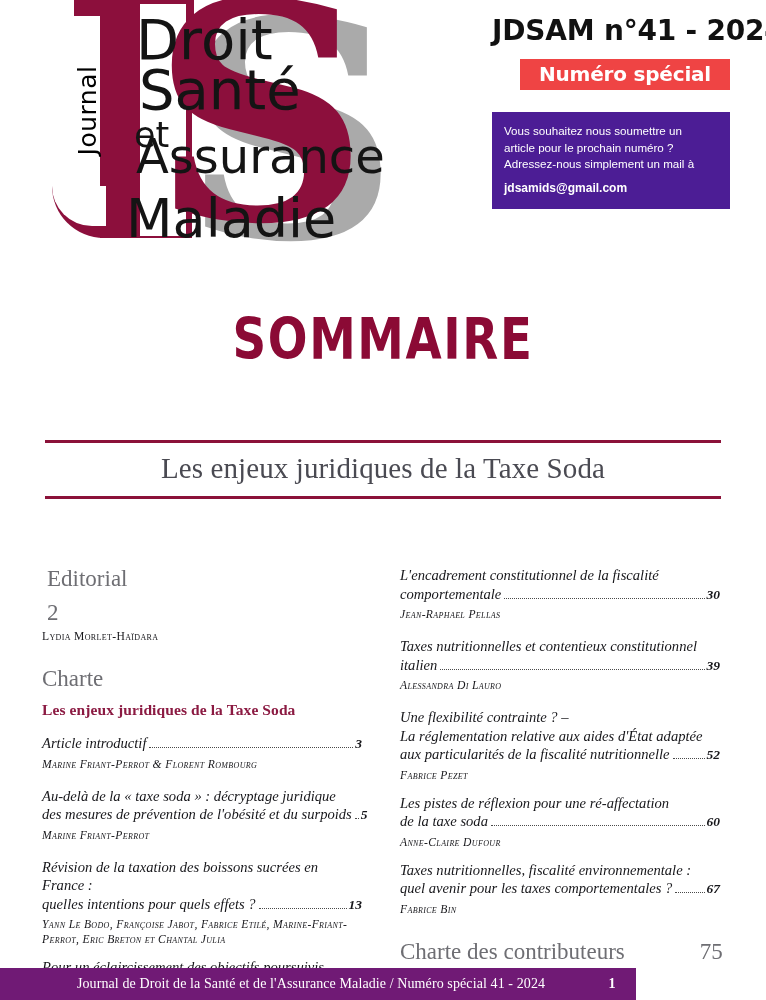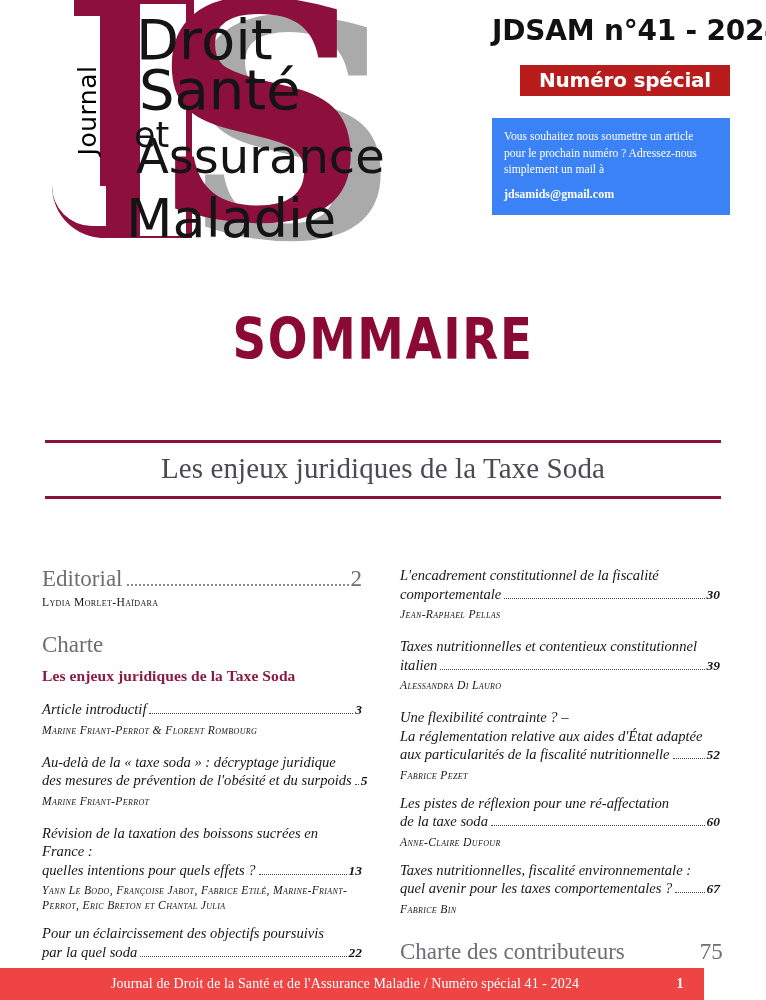"Numéro spécial" #special-badge { background: #b91c1c -> #ef4444; margin-top: 18px -> 12px }
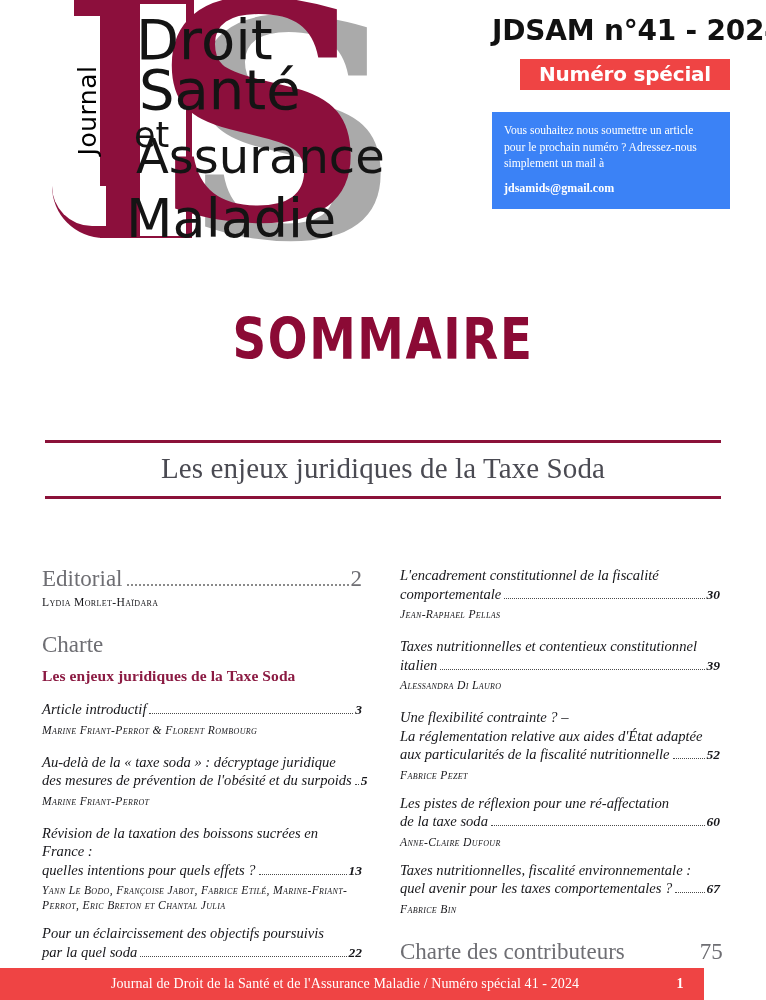"Vous souhaitez nous soumettre un" #submit-box { background: #3b82f6 -> #4c1d95; font-family: Liberation Serif, serif -> Liberation Sans, sans-serif }
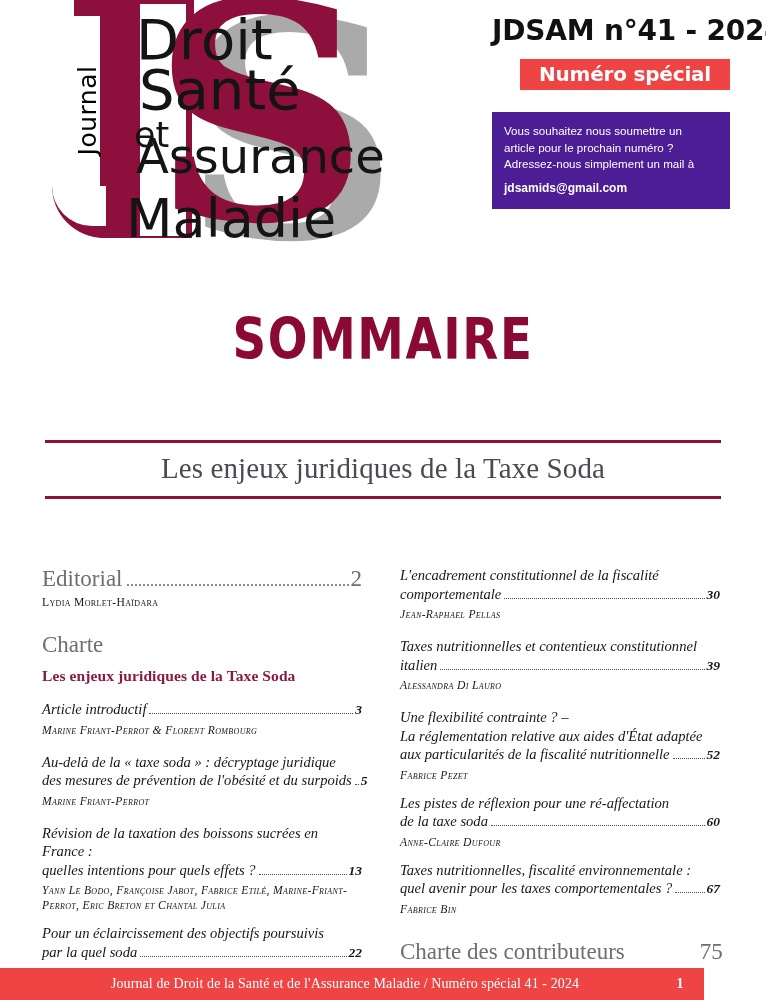"Editorial" .big-head { flex-direction: none -> column }
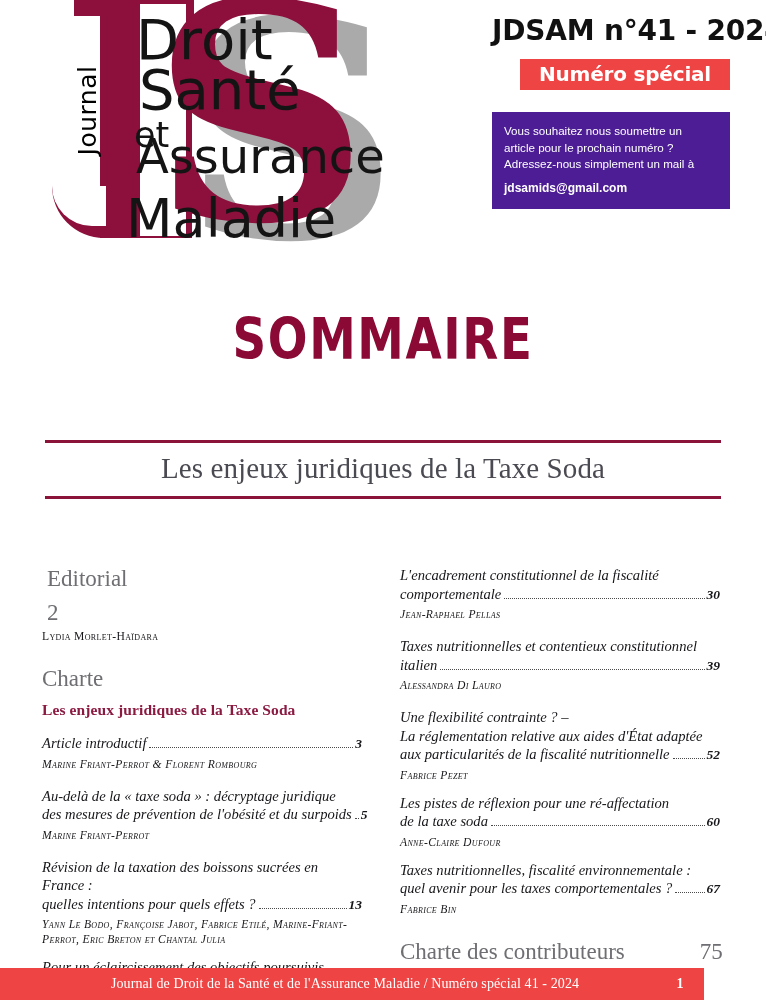"Journal de Droit de la" #footer { background: #ef4444 -> #701a75; width: 704px -> 636px }
